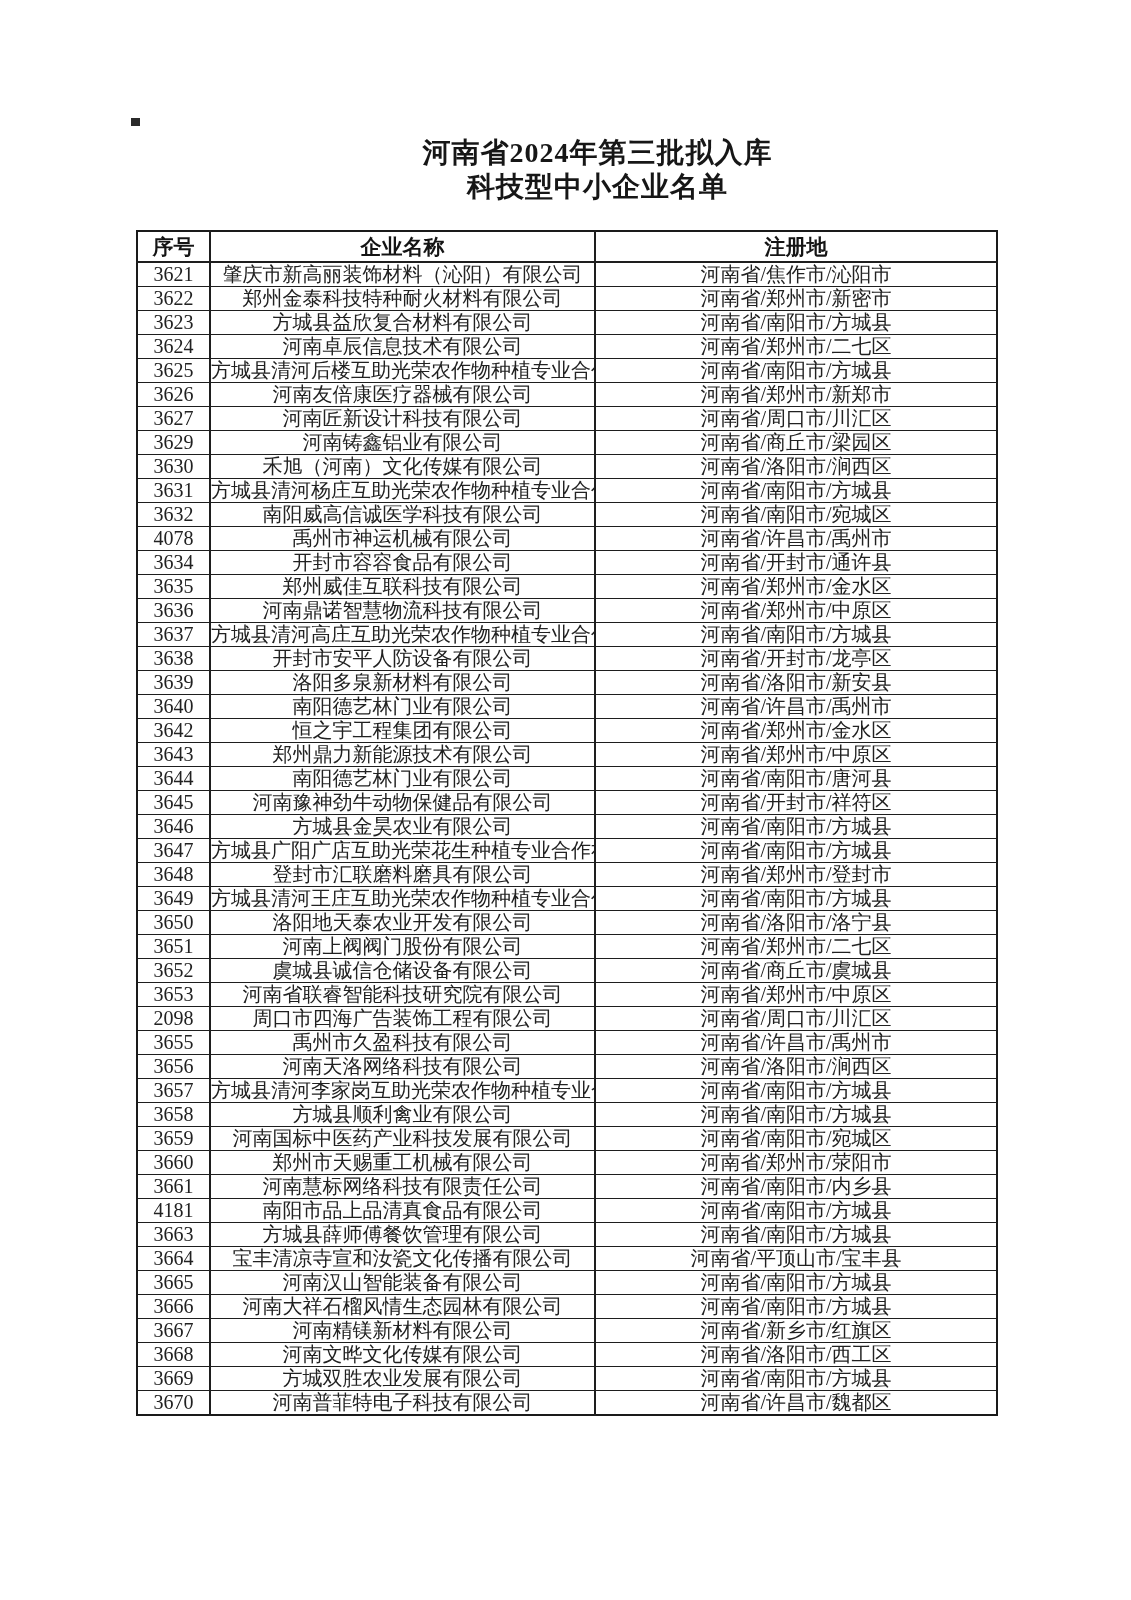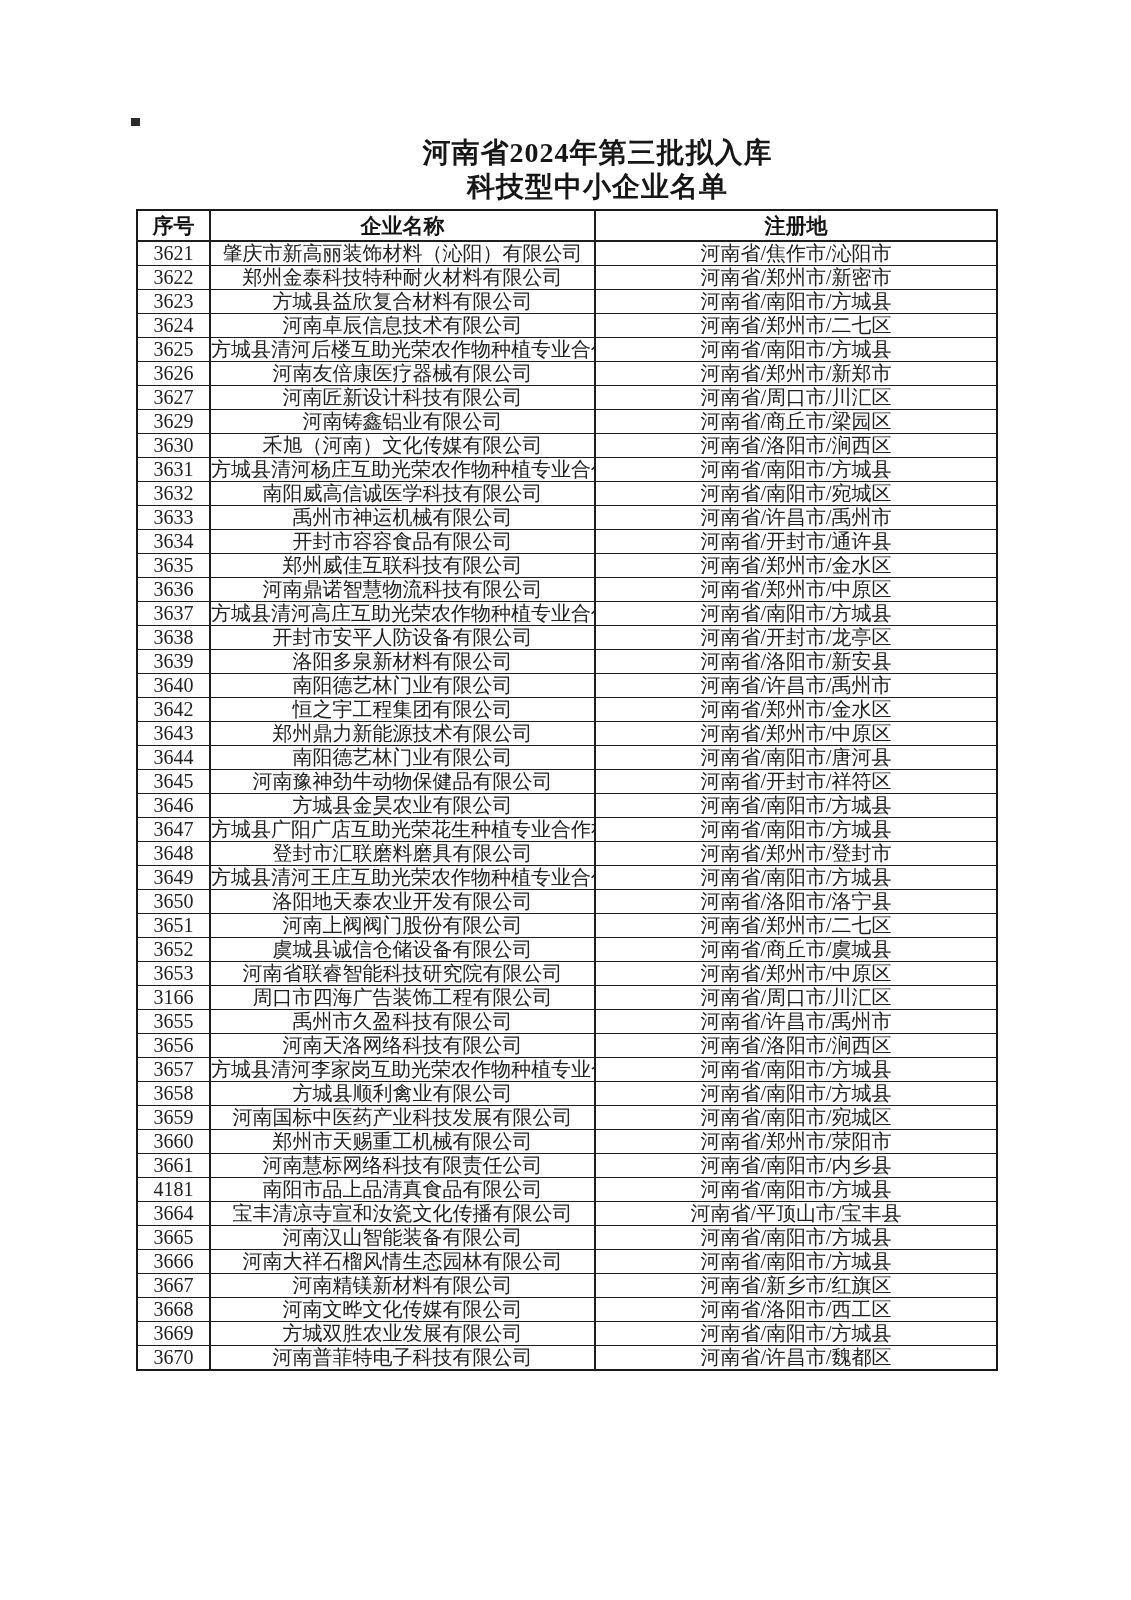"序号" table.company-table { top: 209px -> 230px }
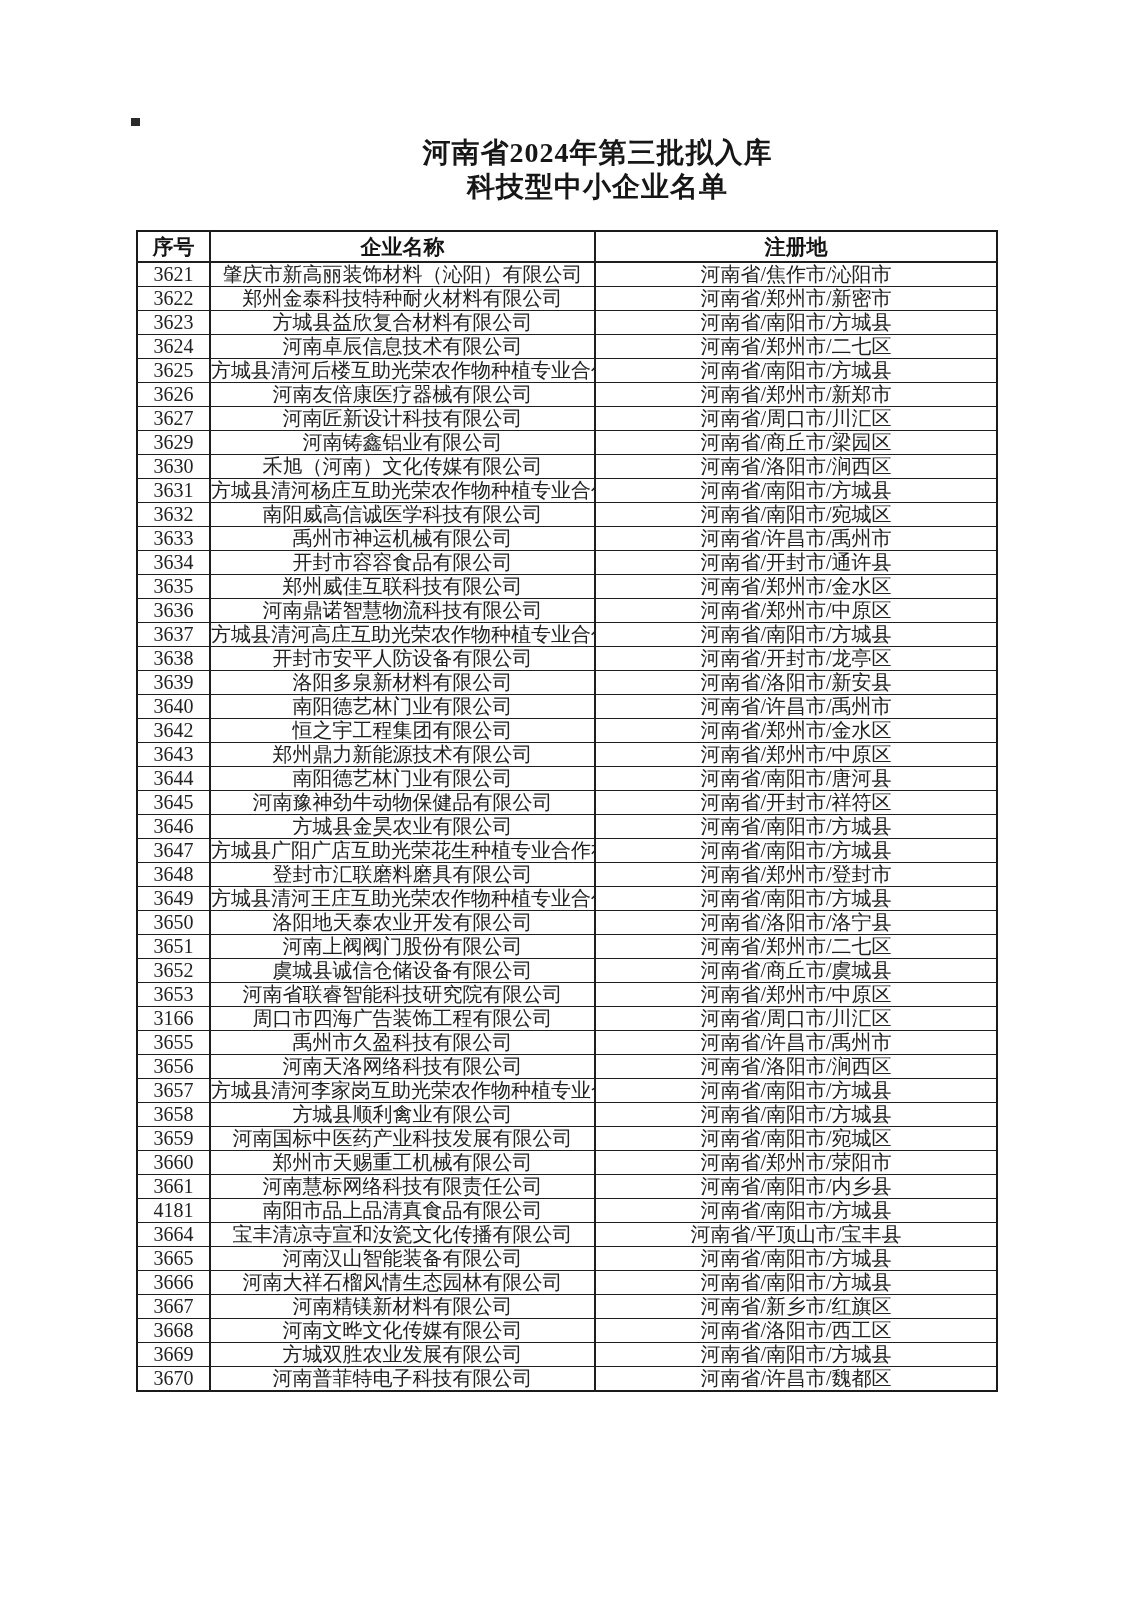"3633" td { text: 3633 -> 4078 }
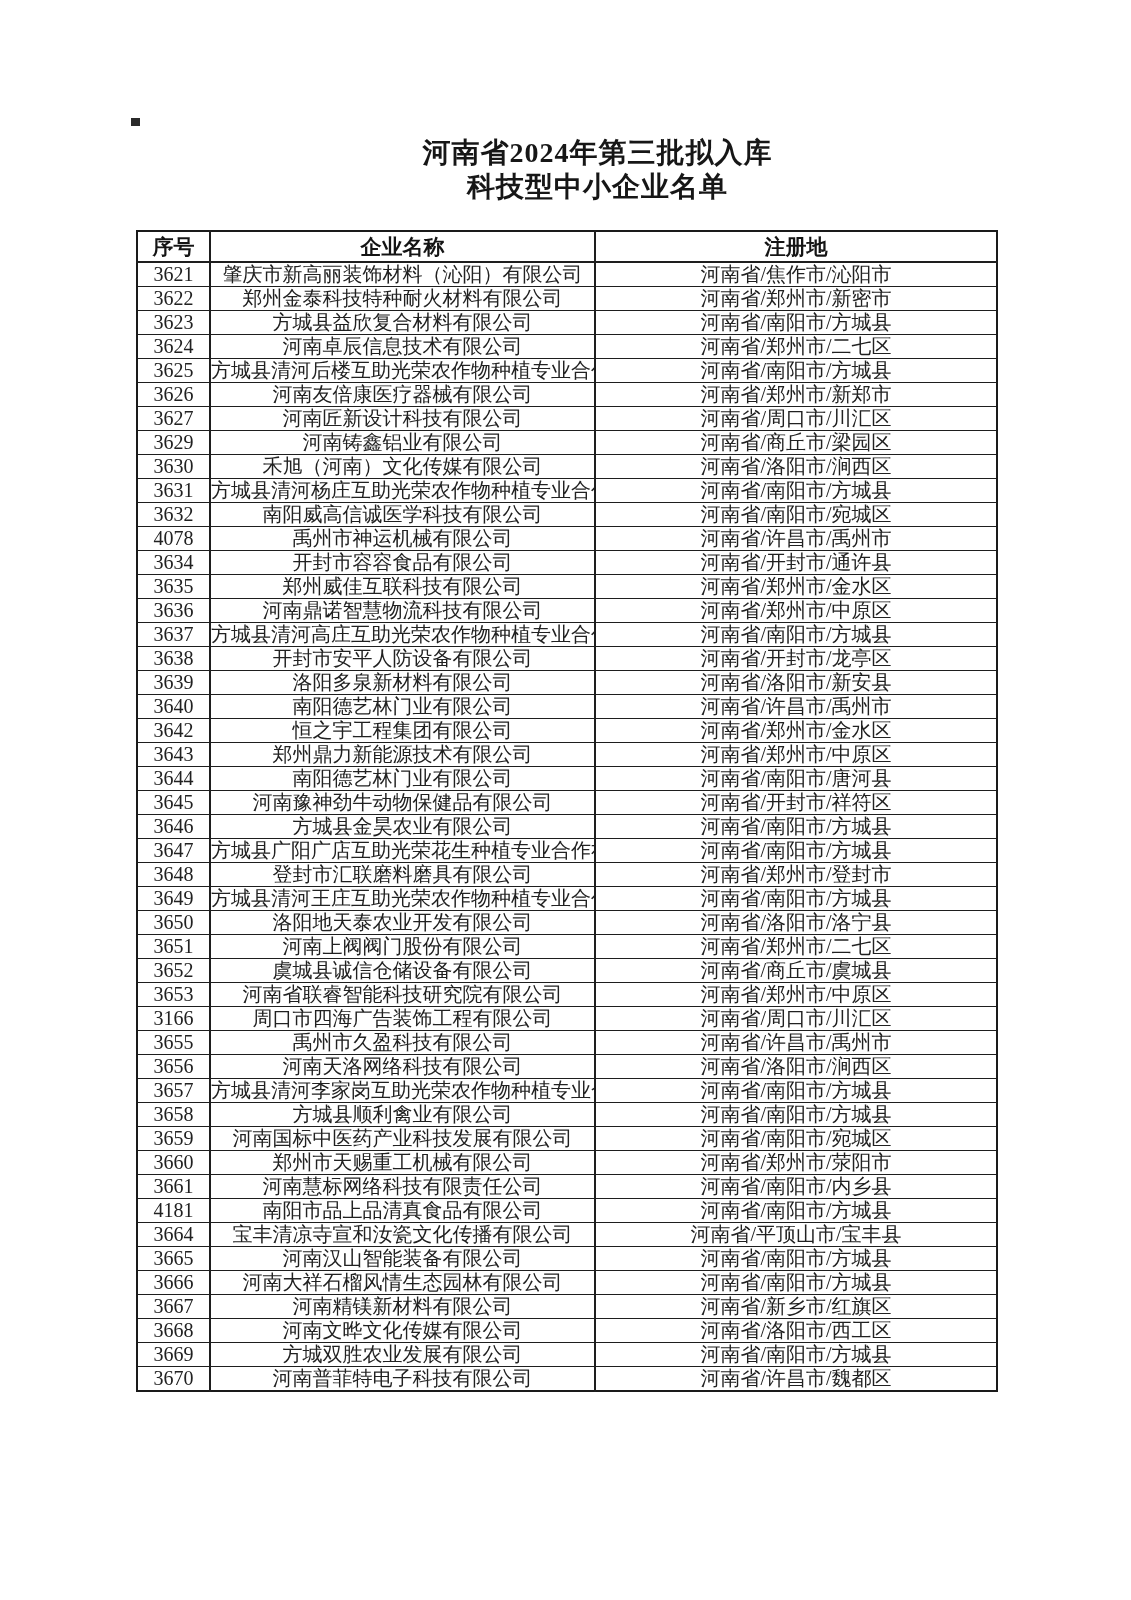"3166" td { text: 3166 -> 2098 }
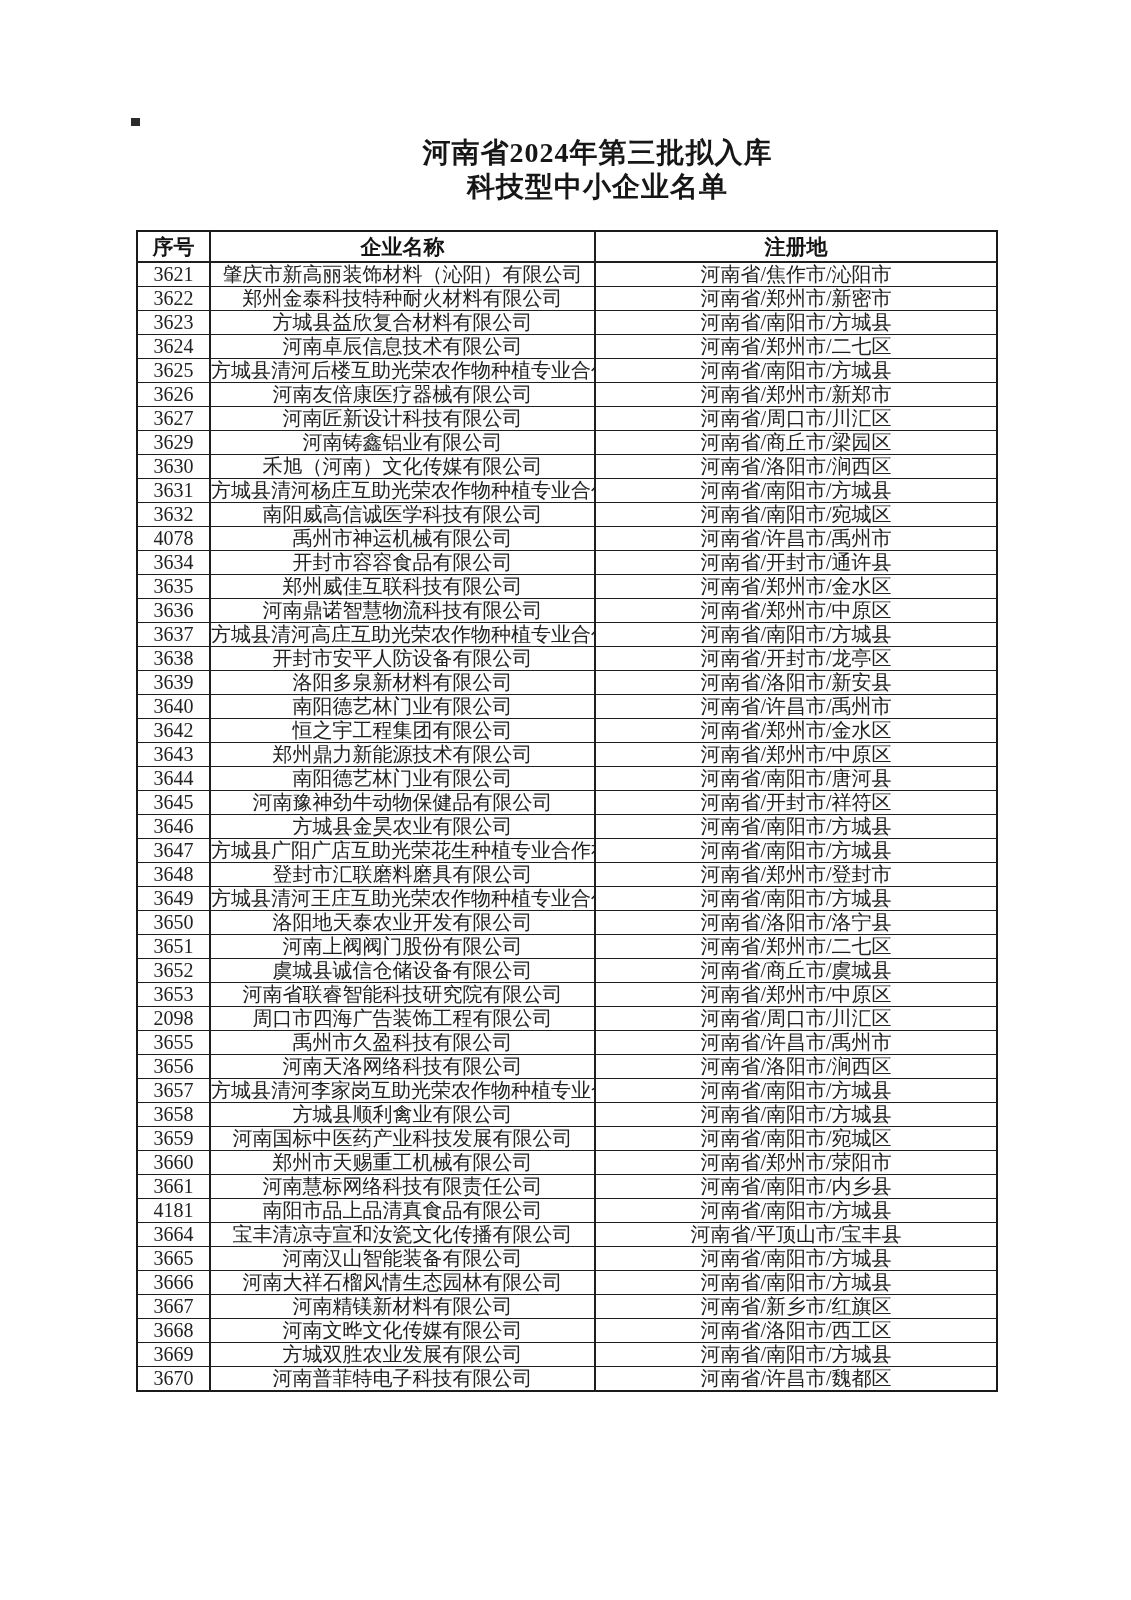"3663" tr { html: none -> <tr> <td>3663</td> <td>方城县薛师傅餐饮管理有限公司</td> <td>河南省/南阳市/方城县</td> </tr> }
